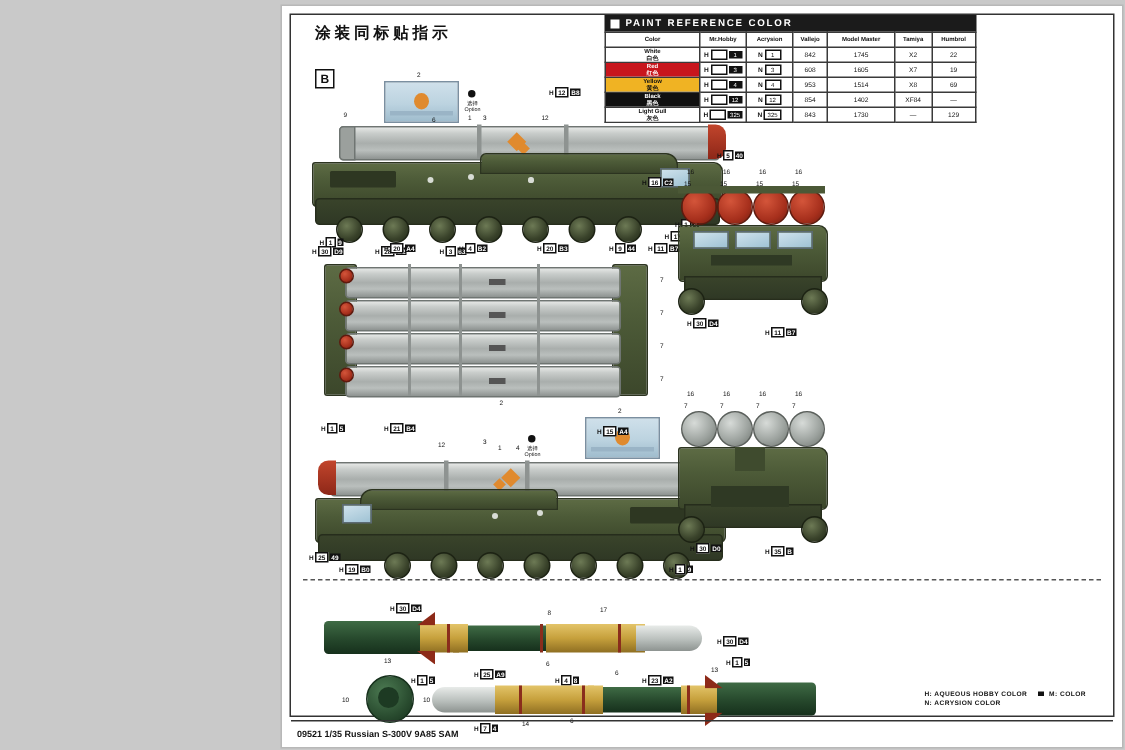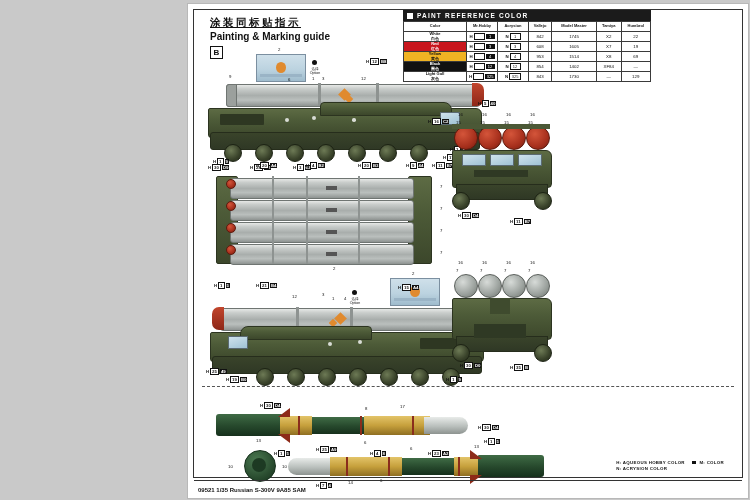"涂装同标贴指示" .t-cn { text-decoration: underline -> none }
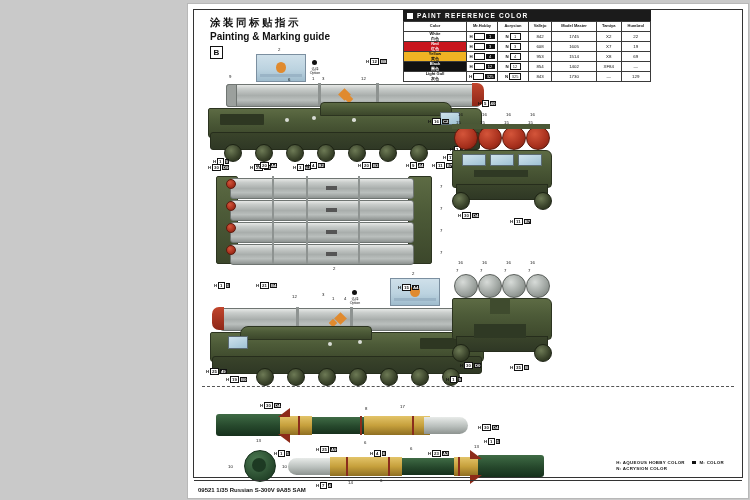"Painting & Marking guide" div.t-en { html: <div>Painting &amp; Marking guide</div> -> none }
